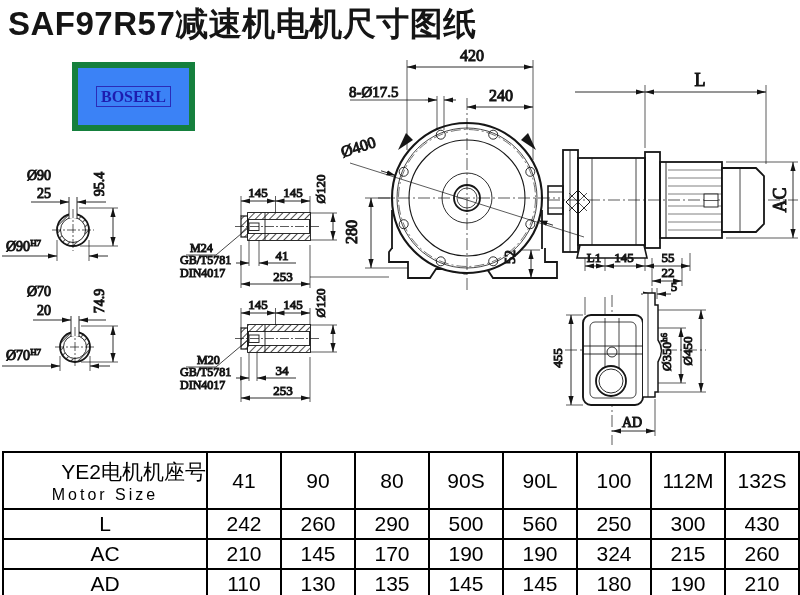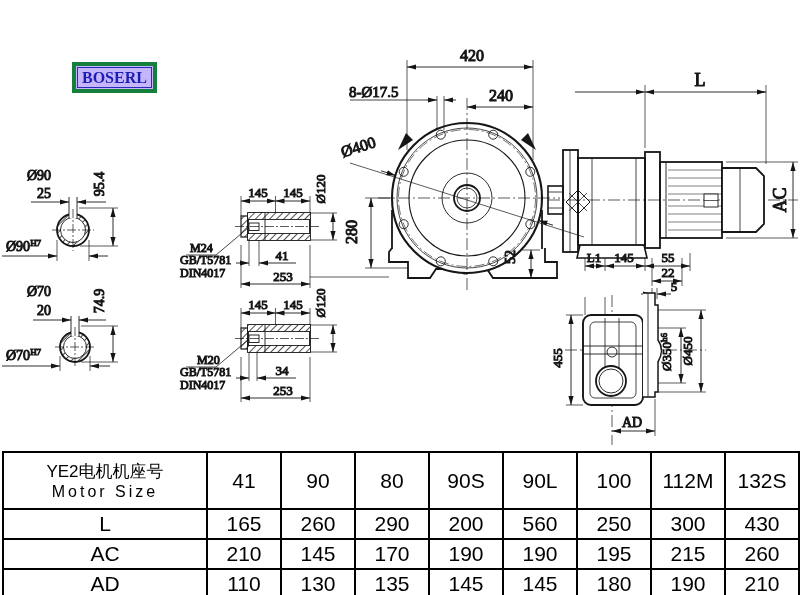"SAF97R57减速机电机尺寸图纸" h1.title { html: none -> <h1>SAF97R57减速机电机尺寸图纸</h1> }
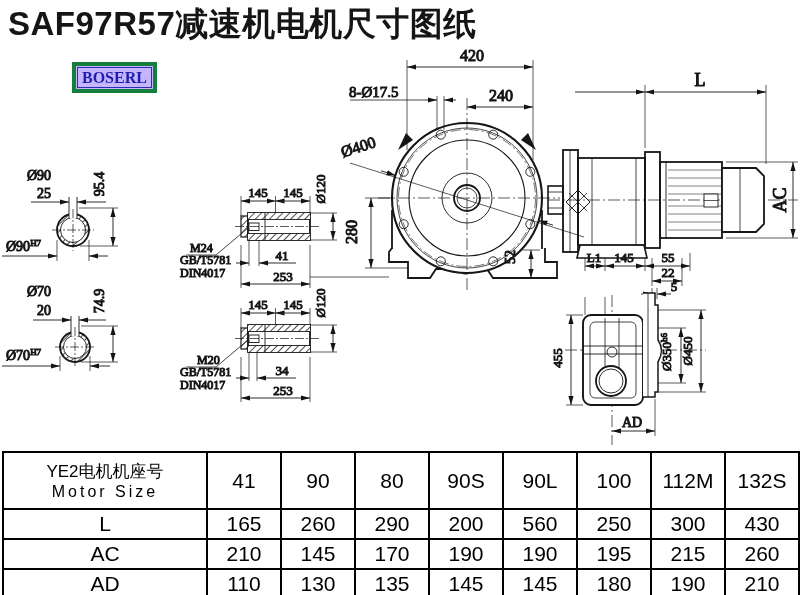"BOSERL" .logo { background: #c4b5fd -> #3b82f6; border: 4px solid #15803d -> 6px solid #15803d; padding: 1px -> 18px }
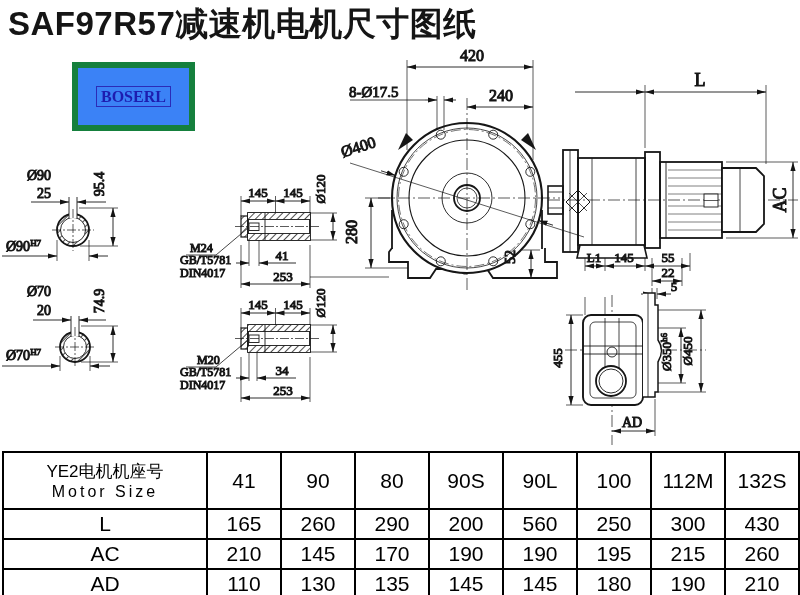"YE2电机机座号" td .cn { font-size: 17px -> 21px; text-align: none -> right }
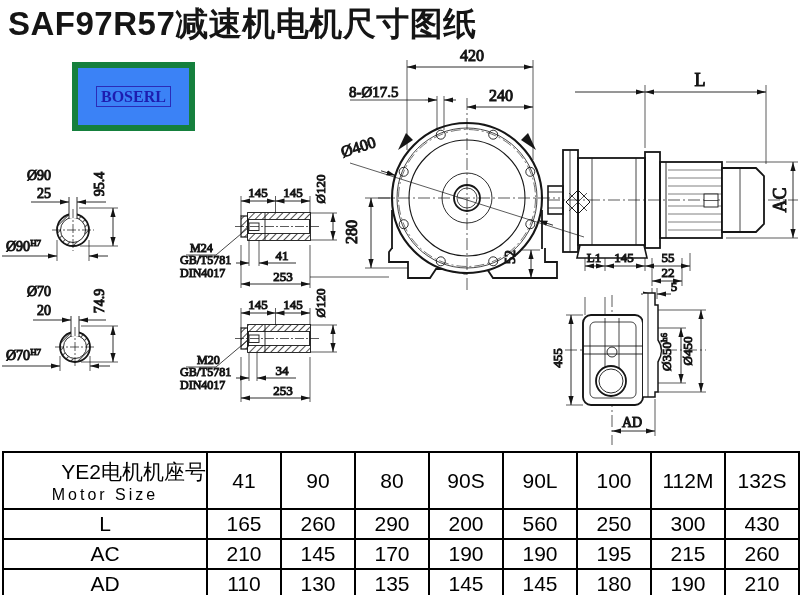"165" td { text: 165 -> 242 }
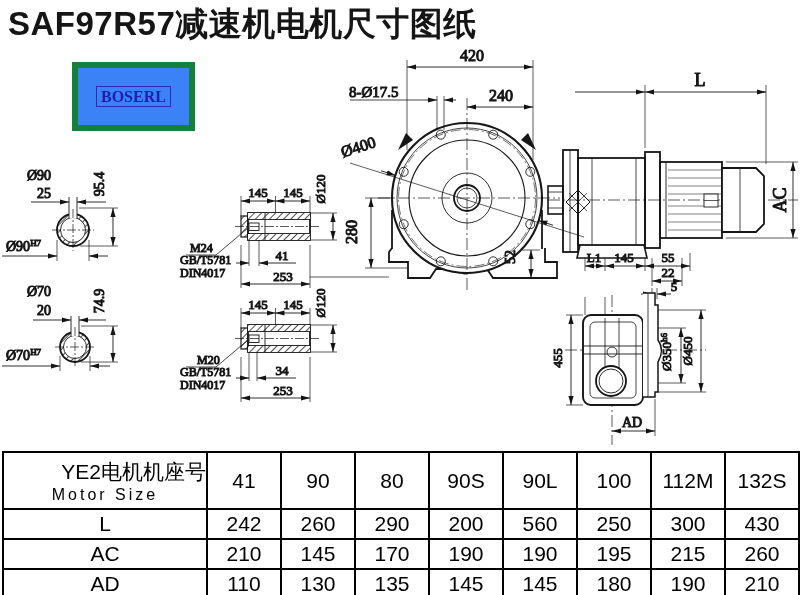"200" td { text: 200 -> 500 }
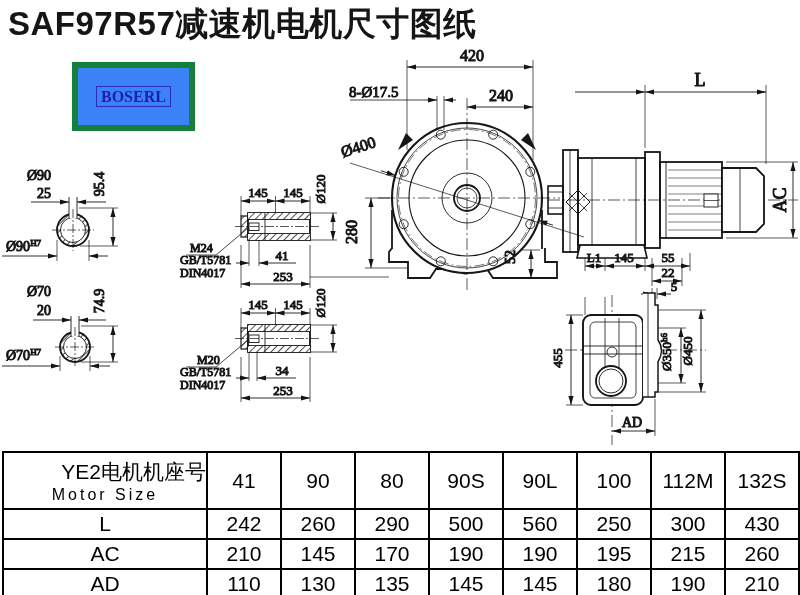"195" td { text: 195 -> 324 }
